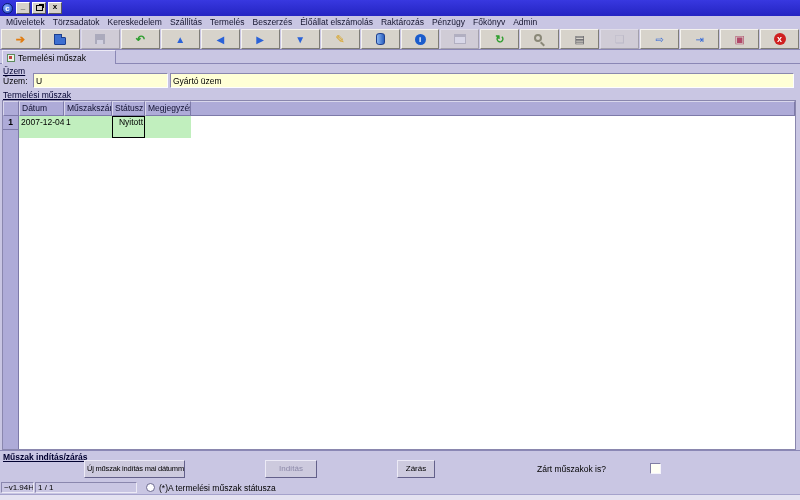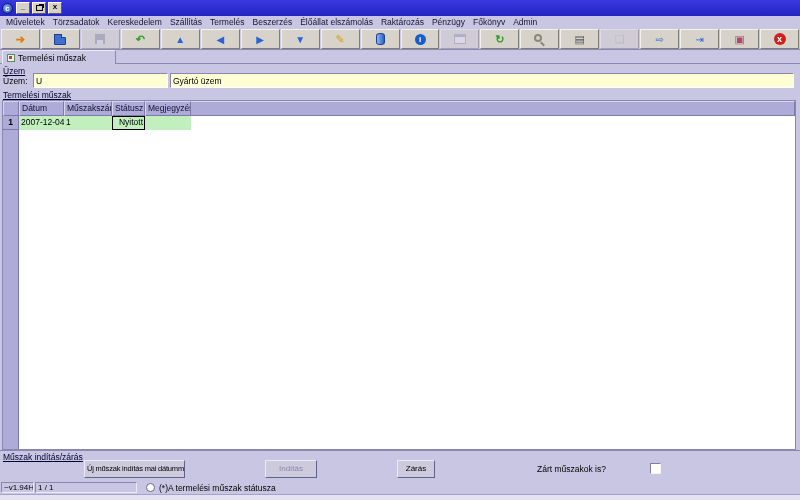"2007-12-04" .td { height: 14px -> 22px }
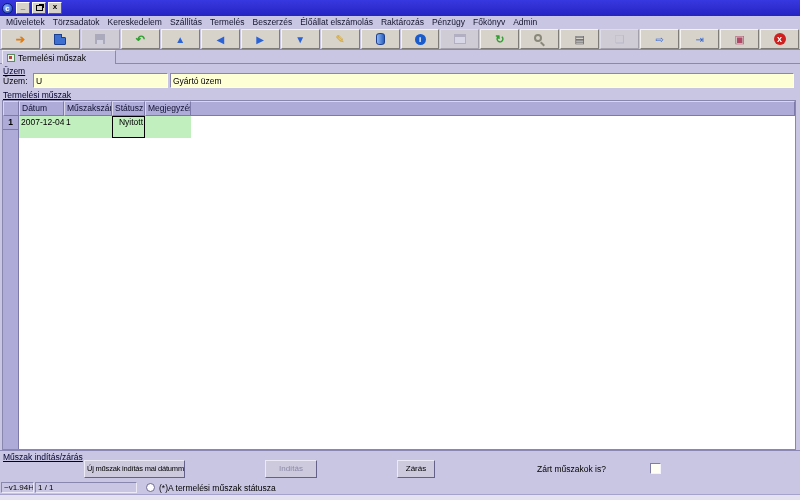"Műszak indítás/zárás" #footer-link { font-weight: none -> bold }
